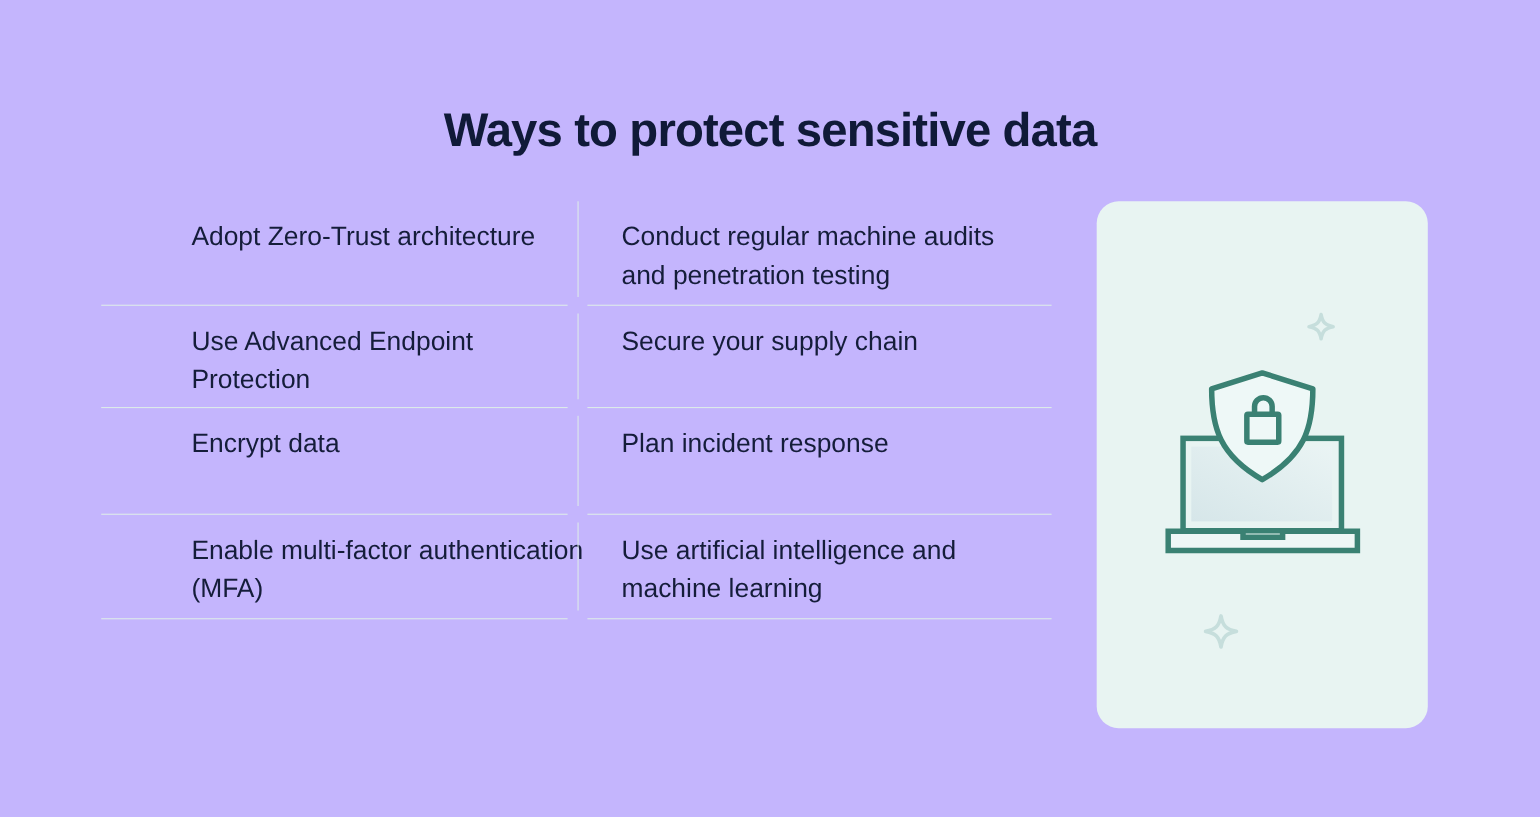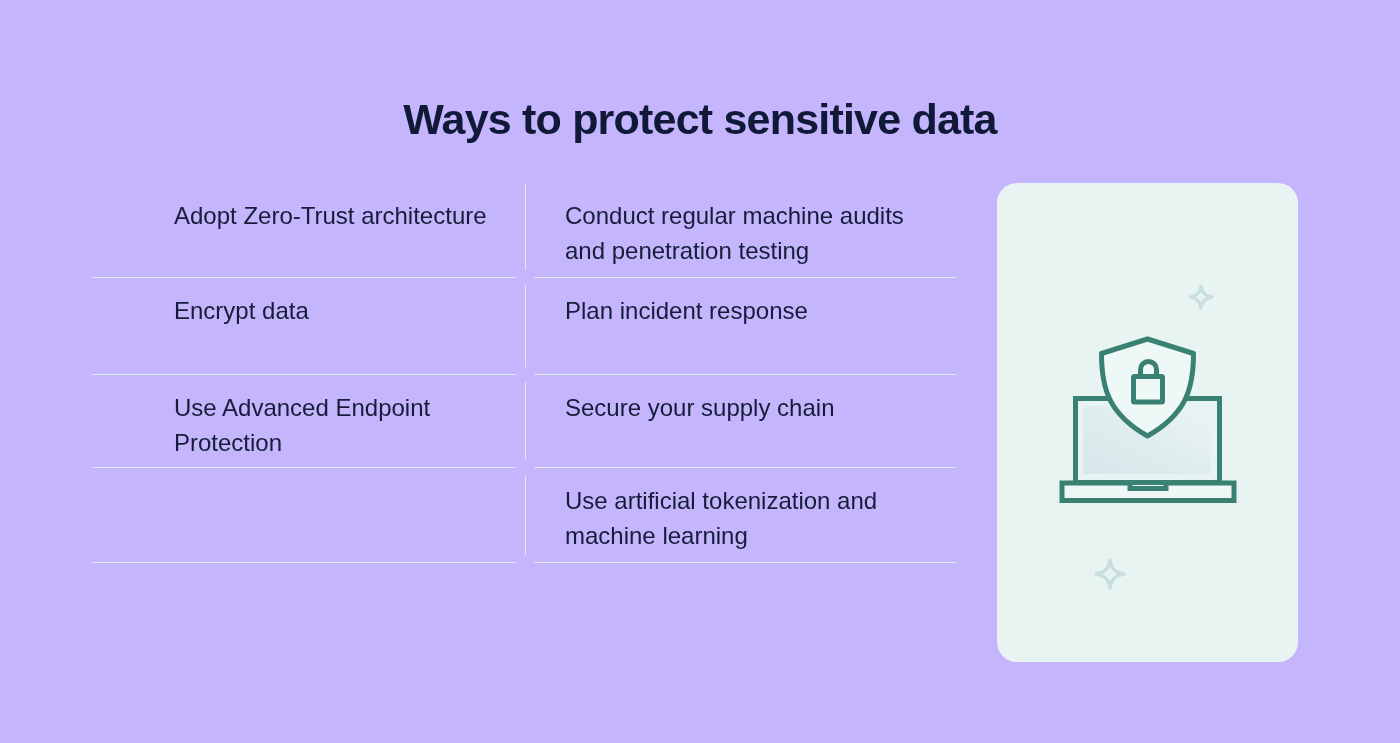"Encrypt data" div.row { order: before "Use Advanced Endpoint Protection" -> after "Use Advanced Endpoint Protection" }
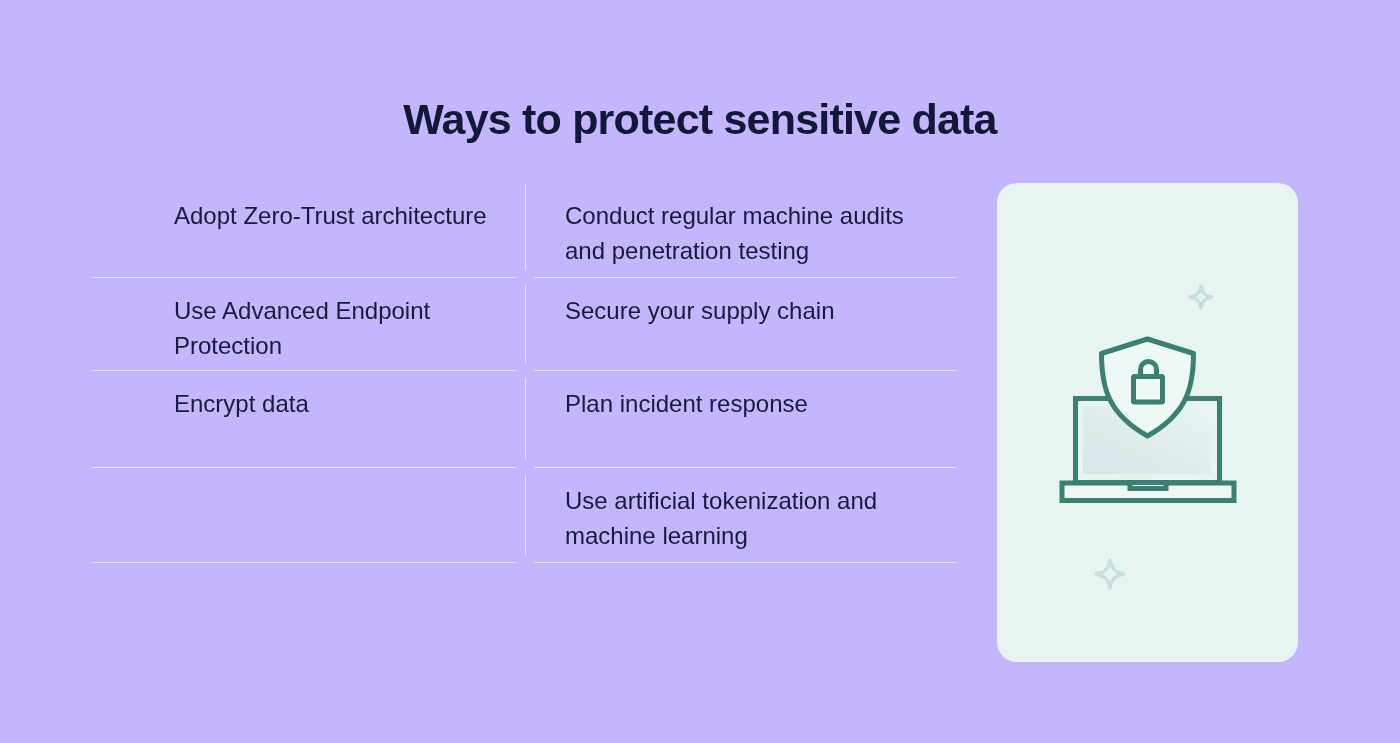"Enable multi-factor authentication (MFA)" div.cell { html: none -> <div>Enable multi-factor authentication (MFA)</div> }
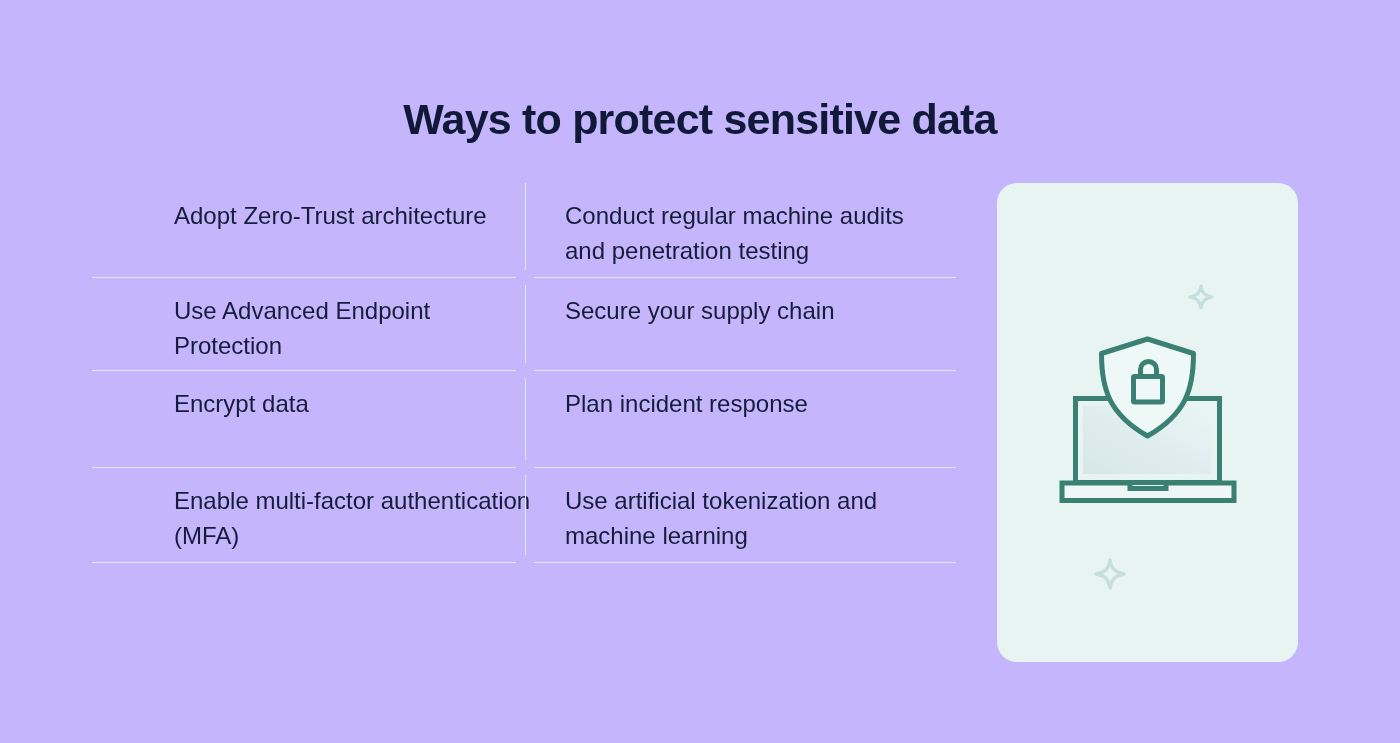"Use artificial tokenization and machine" div.cell { text: tokenization -> intelligence }
